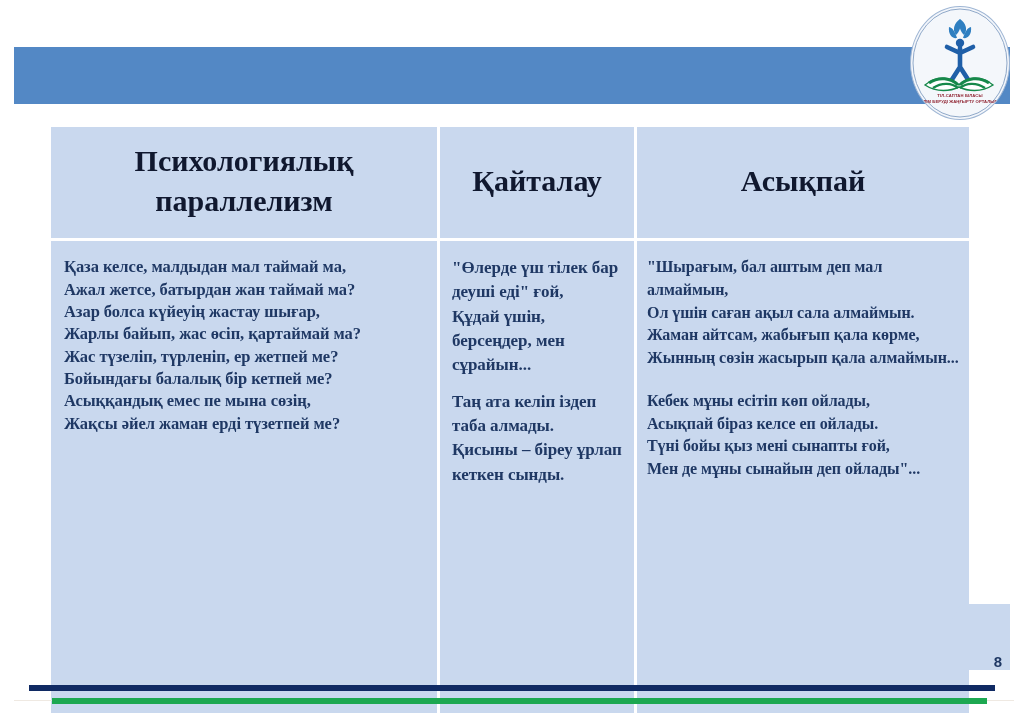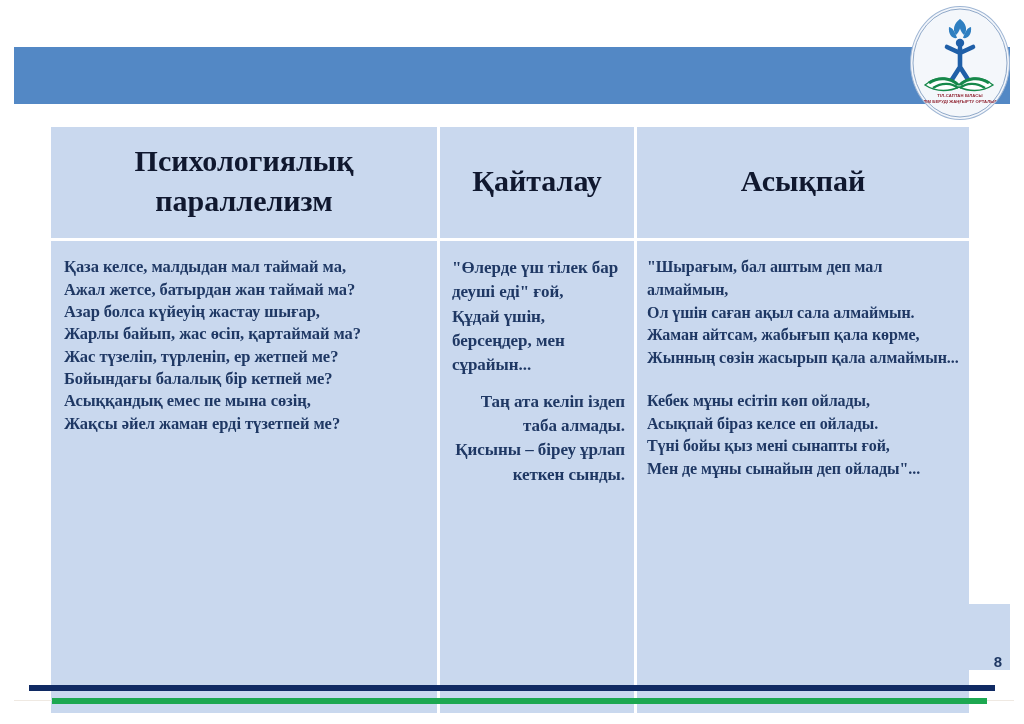"Таң ата келіп іздеп таба" div.cell-body { text-align: right -> none }
